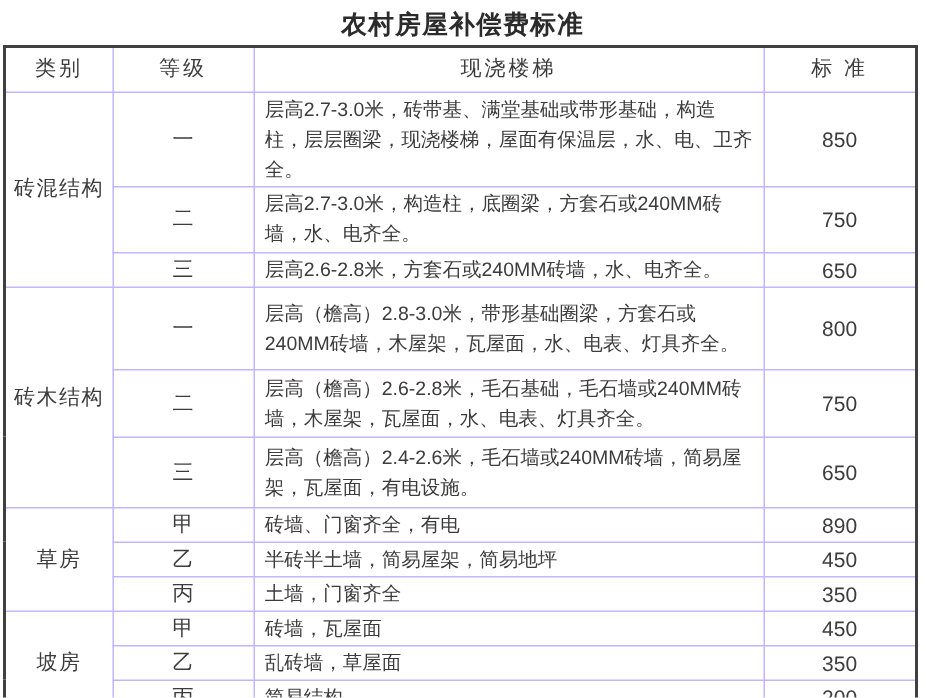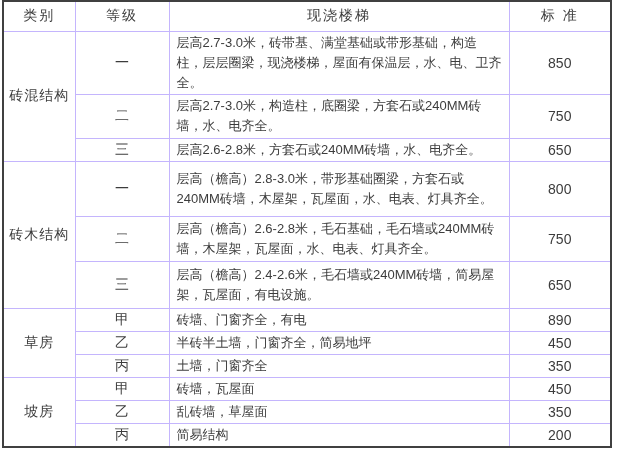"农村房屋补偿费标准" div.title { html: none -> <div>农村房屋补偿费标准</div> }
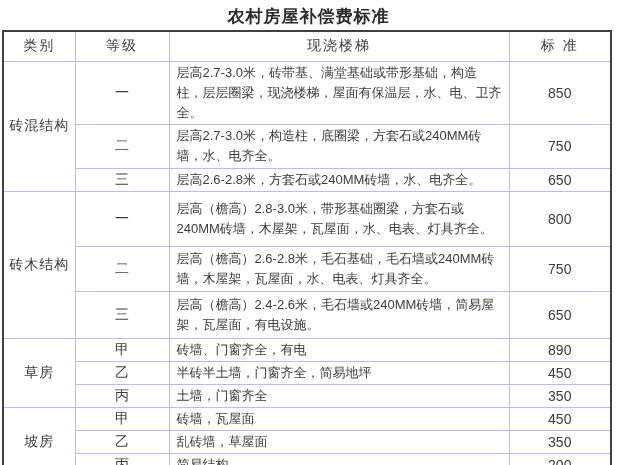"半砖半土墙，门窗齐全，简易地坪" td.cell-structure { text: 门窗齐全 -> 简易屋架 }
